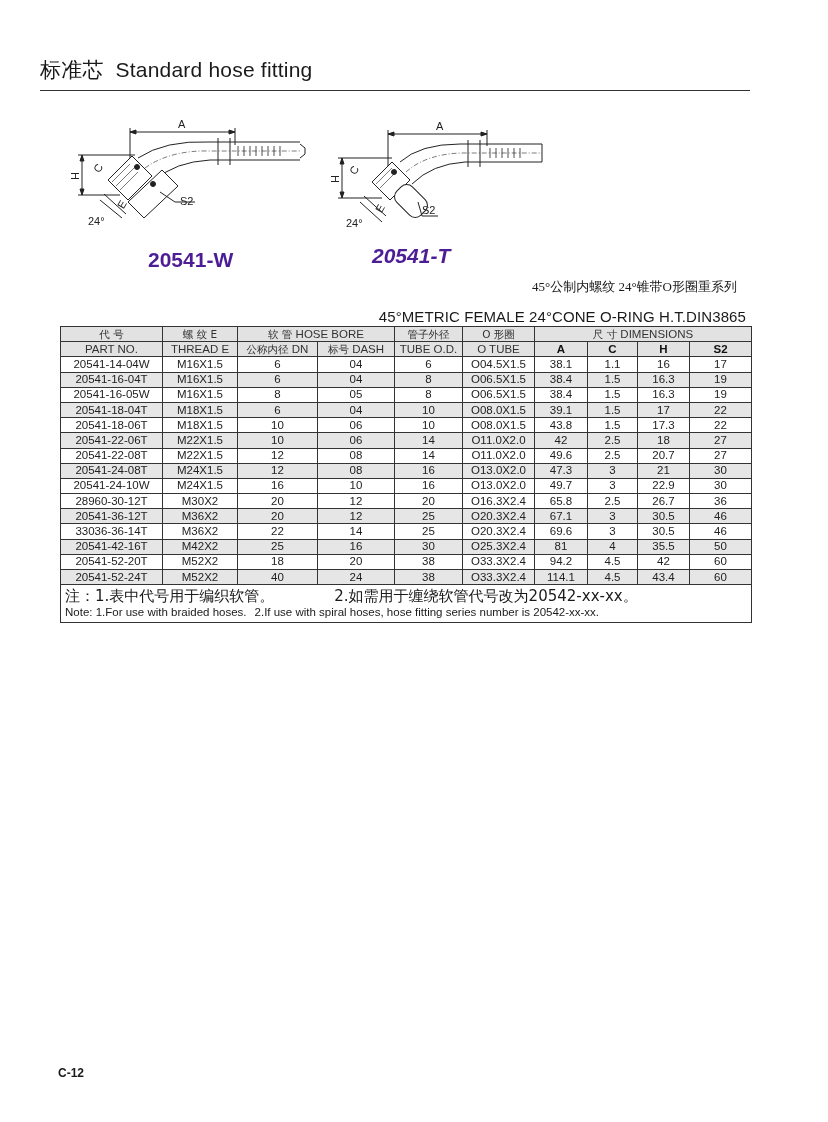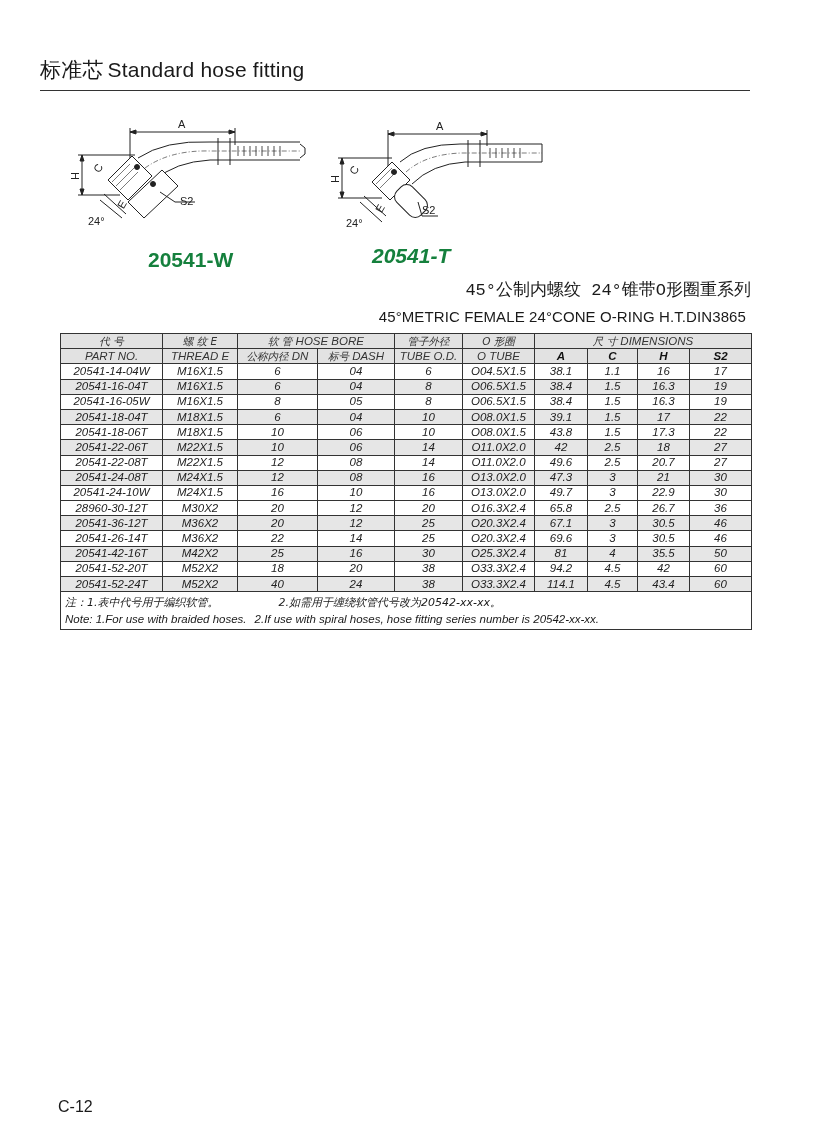"标准芯" .page-title .cn { margin-right: 4px -> 12px }
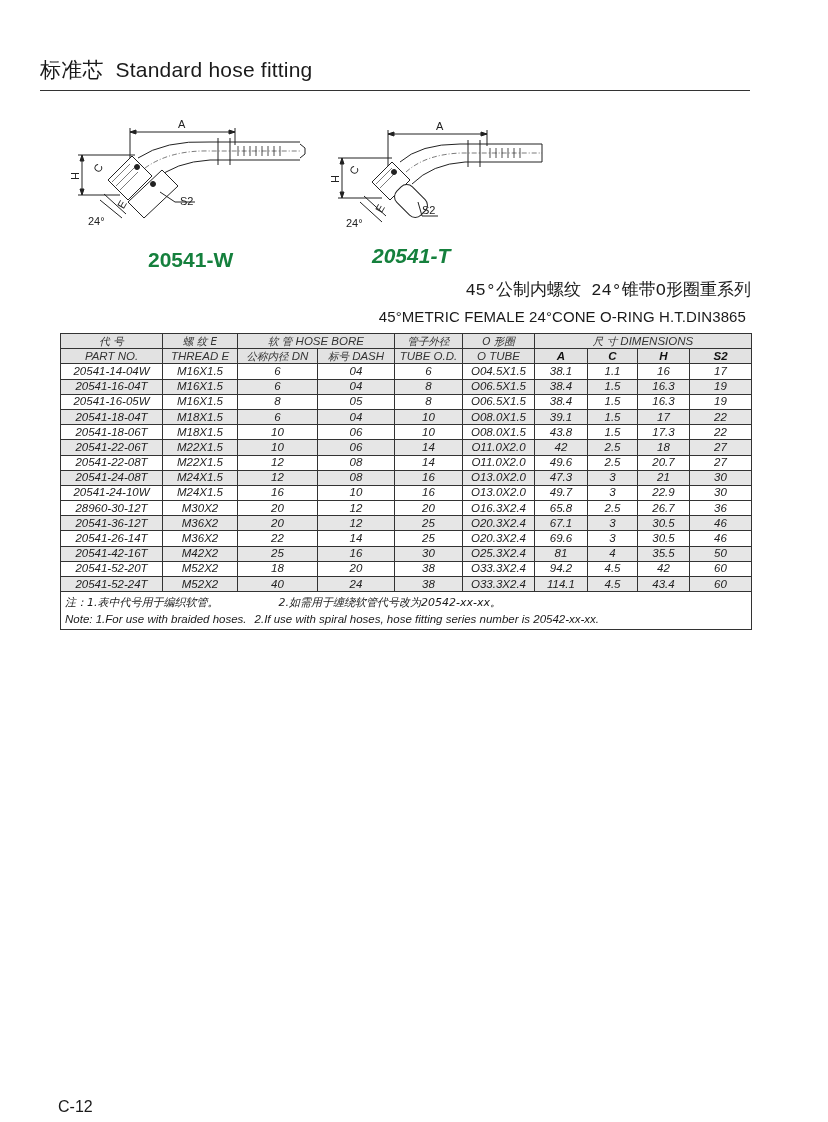"20541-W" .model-label { color: #15803d -> #4c1d95 }
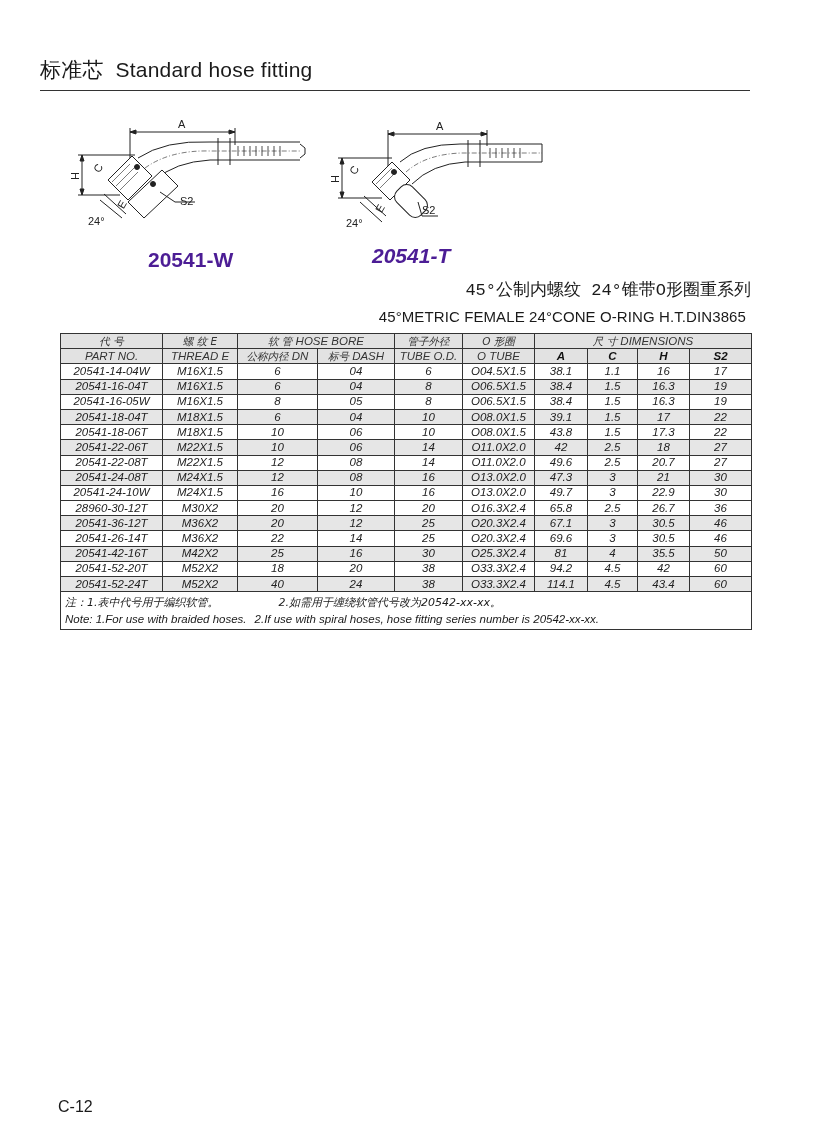"45°公制内螺纹 24°锥带O形圈重系列" .series-cn { font-family: Liberation Mono, monospace -> Liberation Serif, serif; font-size: 17px -> 13px; right: 77px -> 91px }
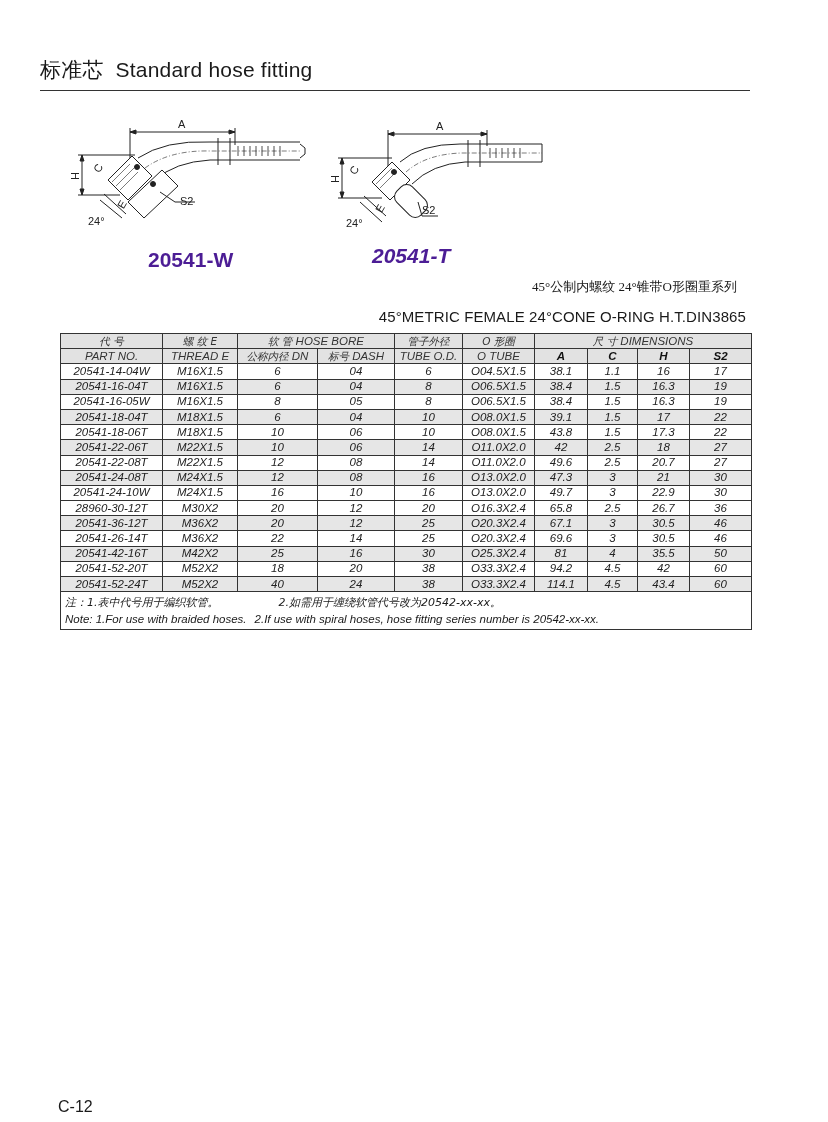"代 号" table.spec { font-style: italic -> none; top: 333px -> 326px }
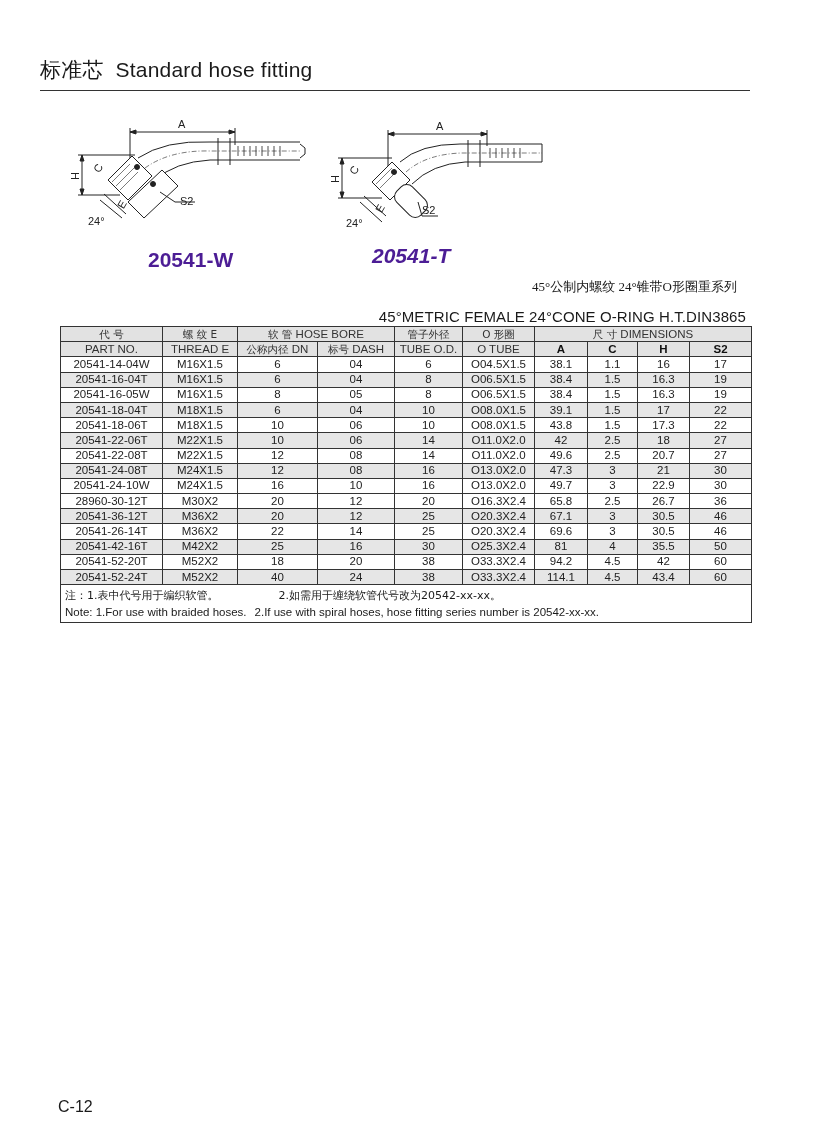"20541-26-14T" td { text: 20541-26-14T -> 33036-36-14T }
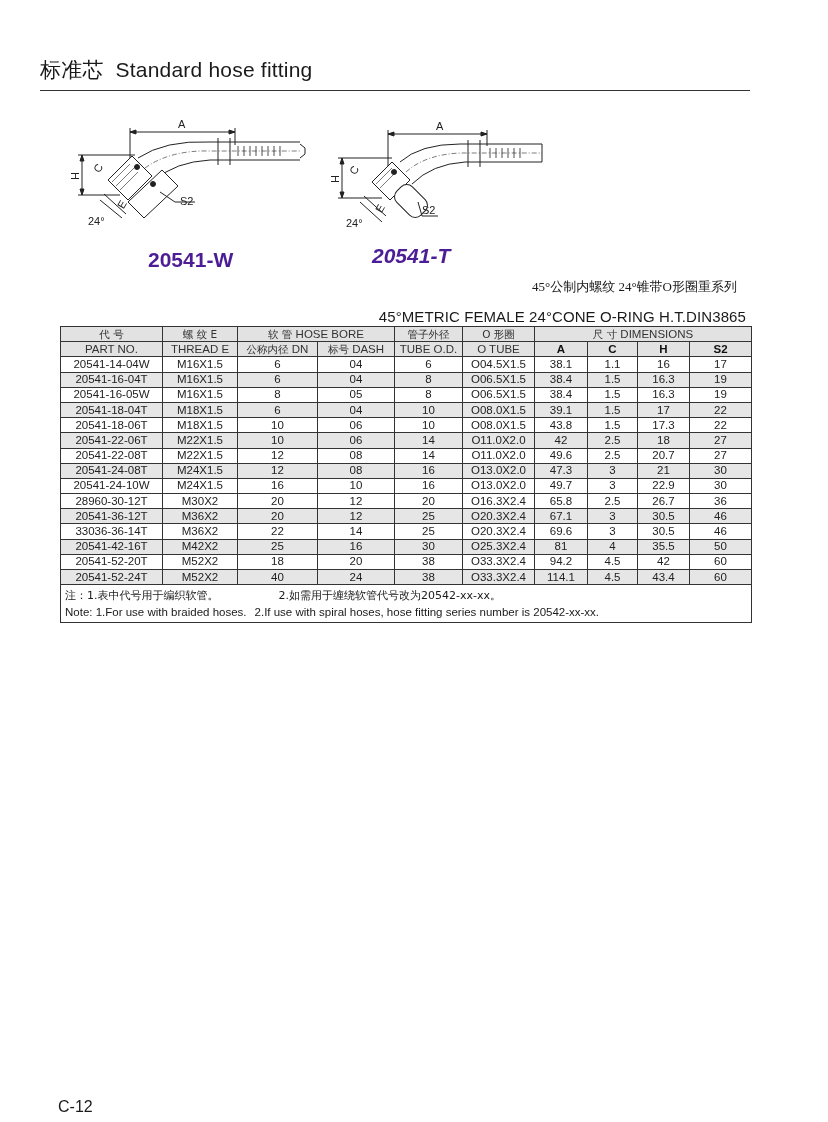"注：1.表中代号用于编织软管。" table.spec tfoot .cn { font-size: 11px -> 15px }
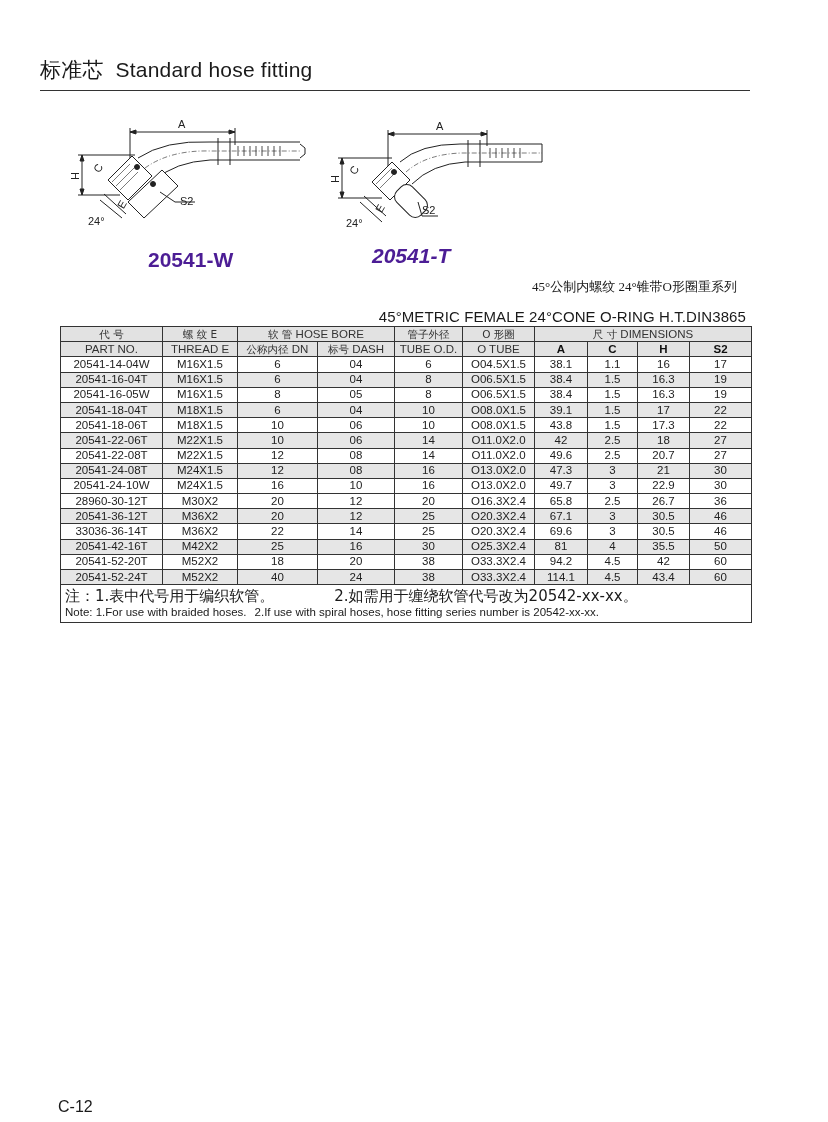"C-12" .page-number { font-size: 16px -> 12px; font-weight: normal -> bold; margin-top: 32px -> none }
